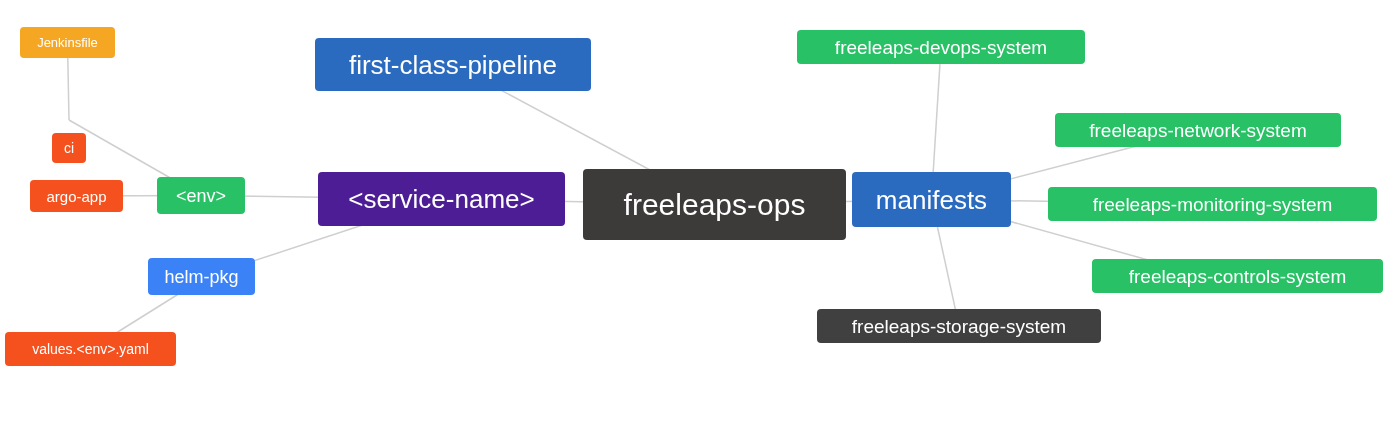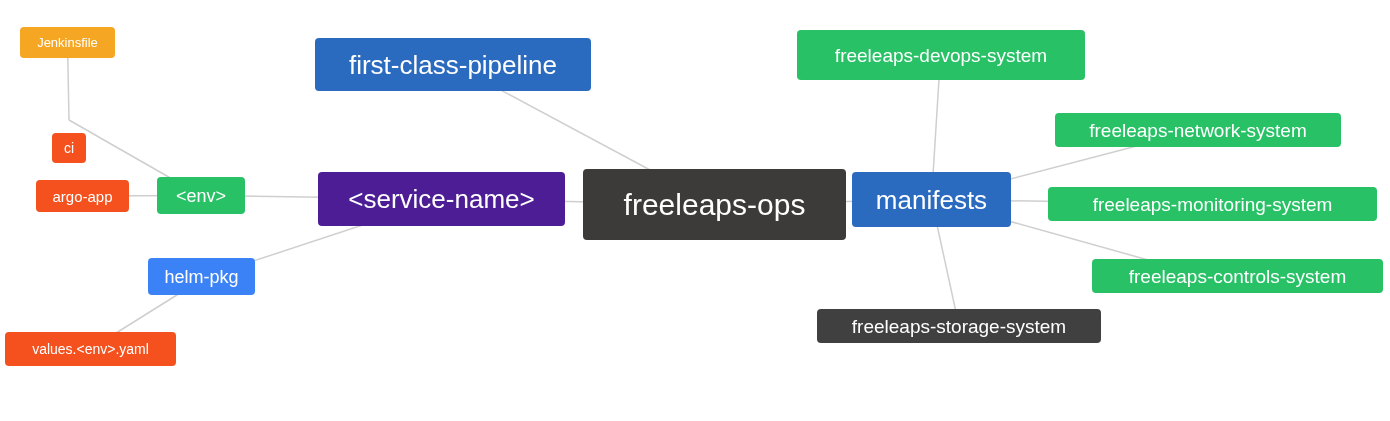"freeleaps-devops-system" div.node { height: 50px -> 34px }
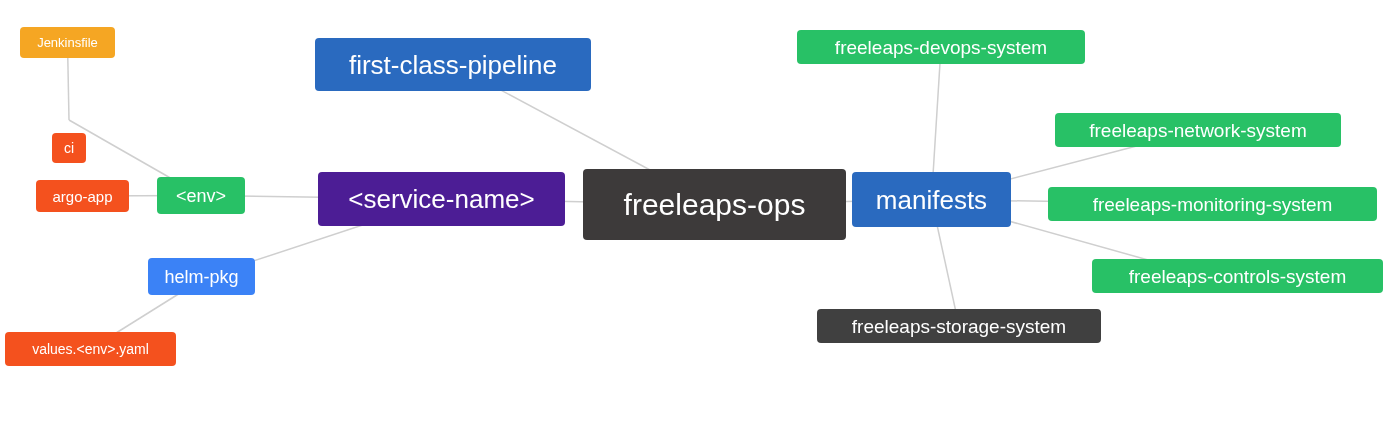"argo-app" div.node { margin-left: 6px -> none }
